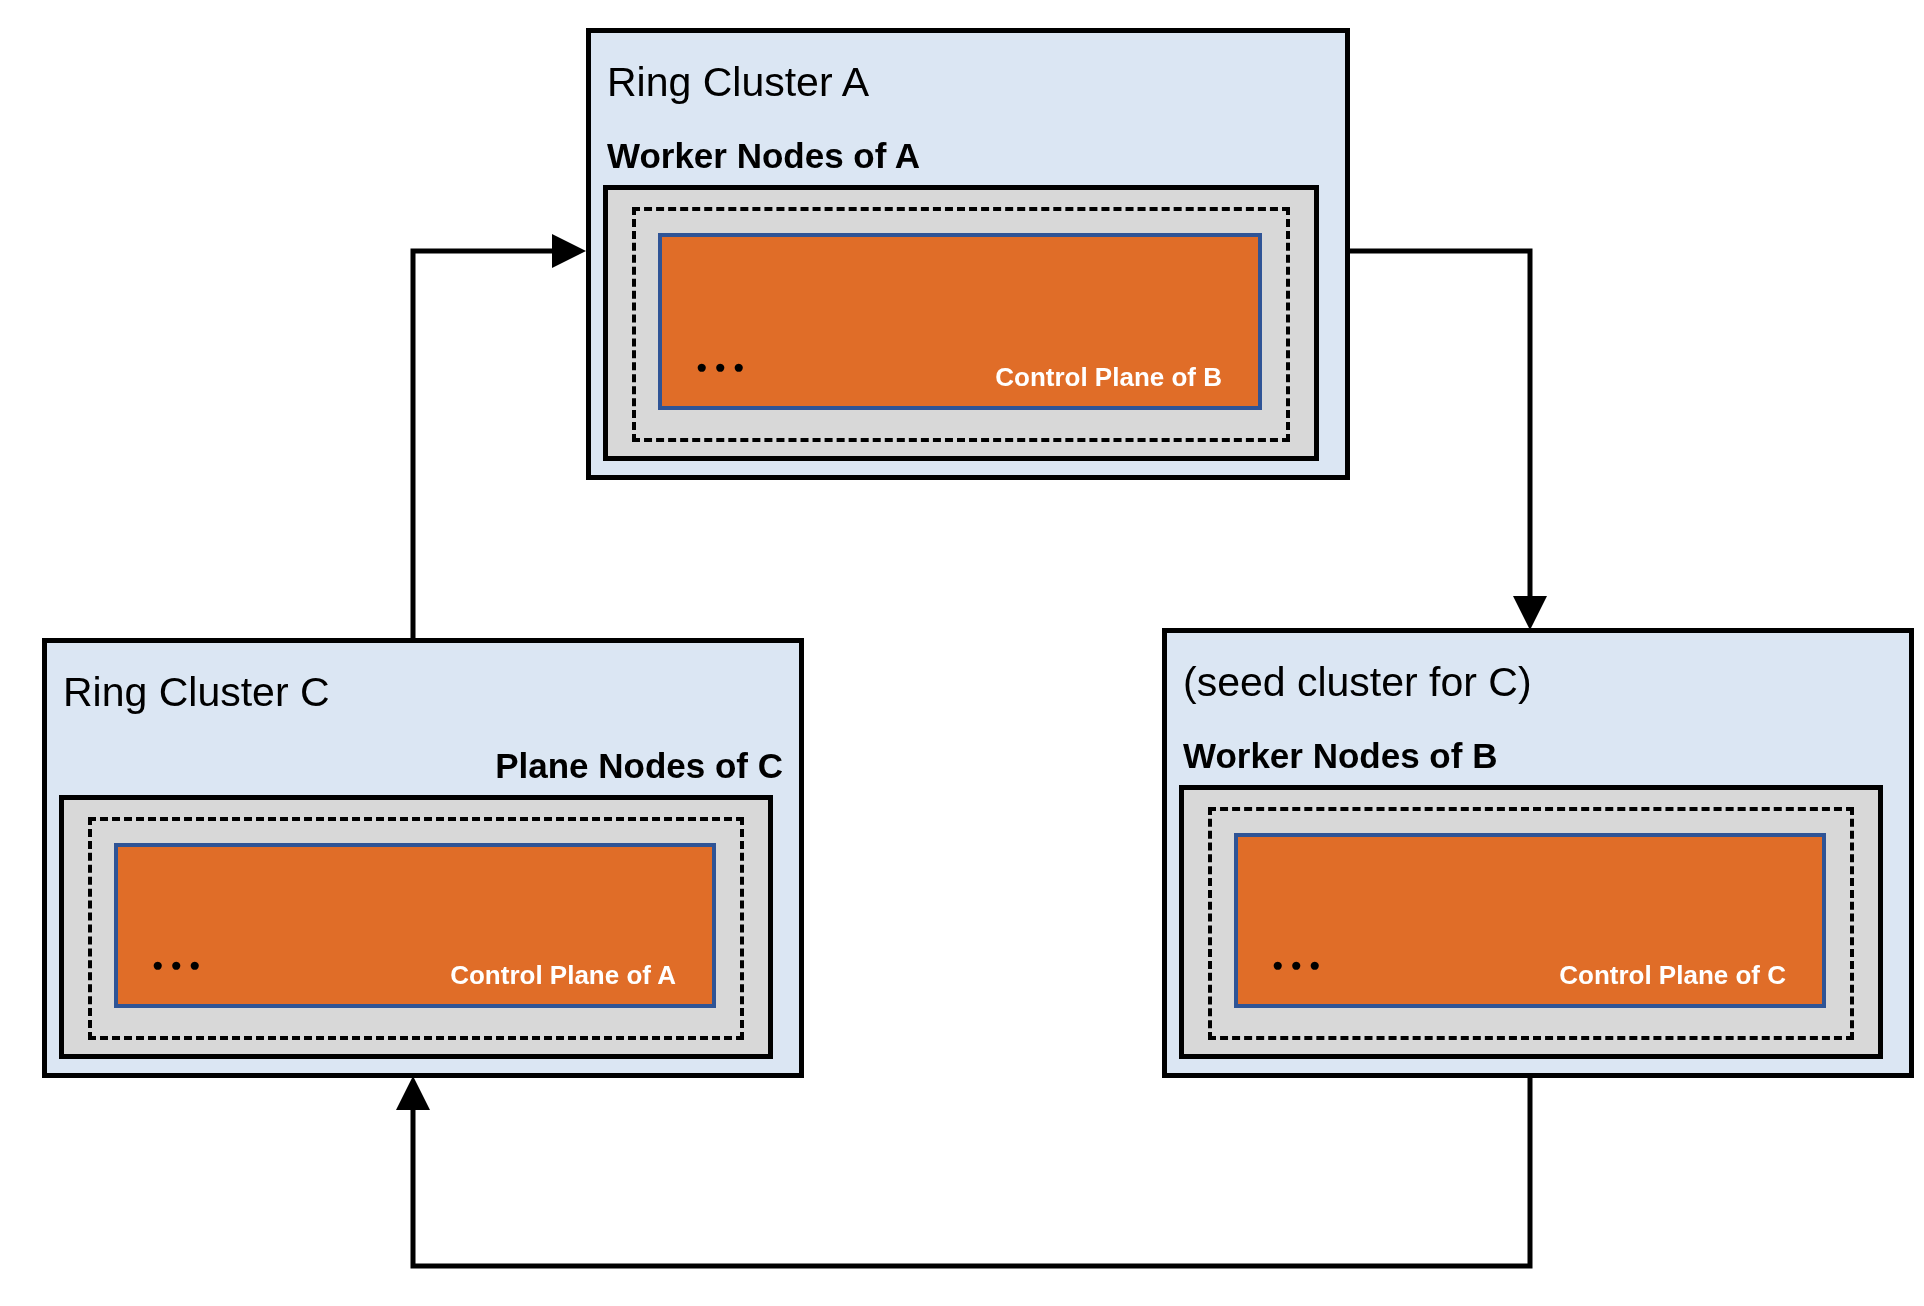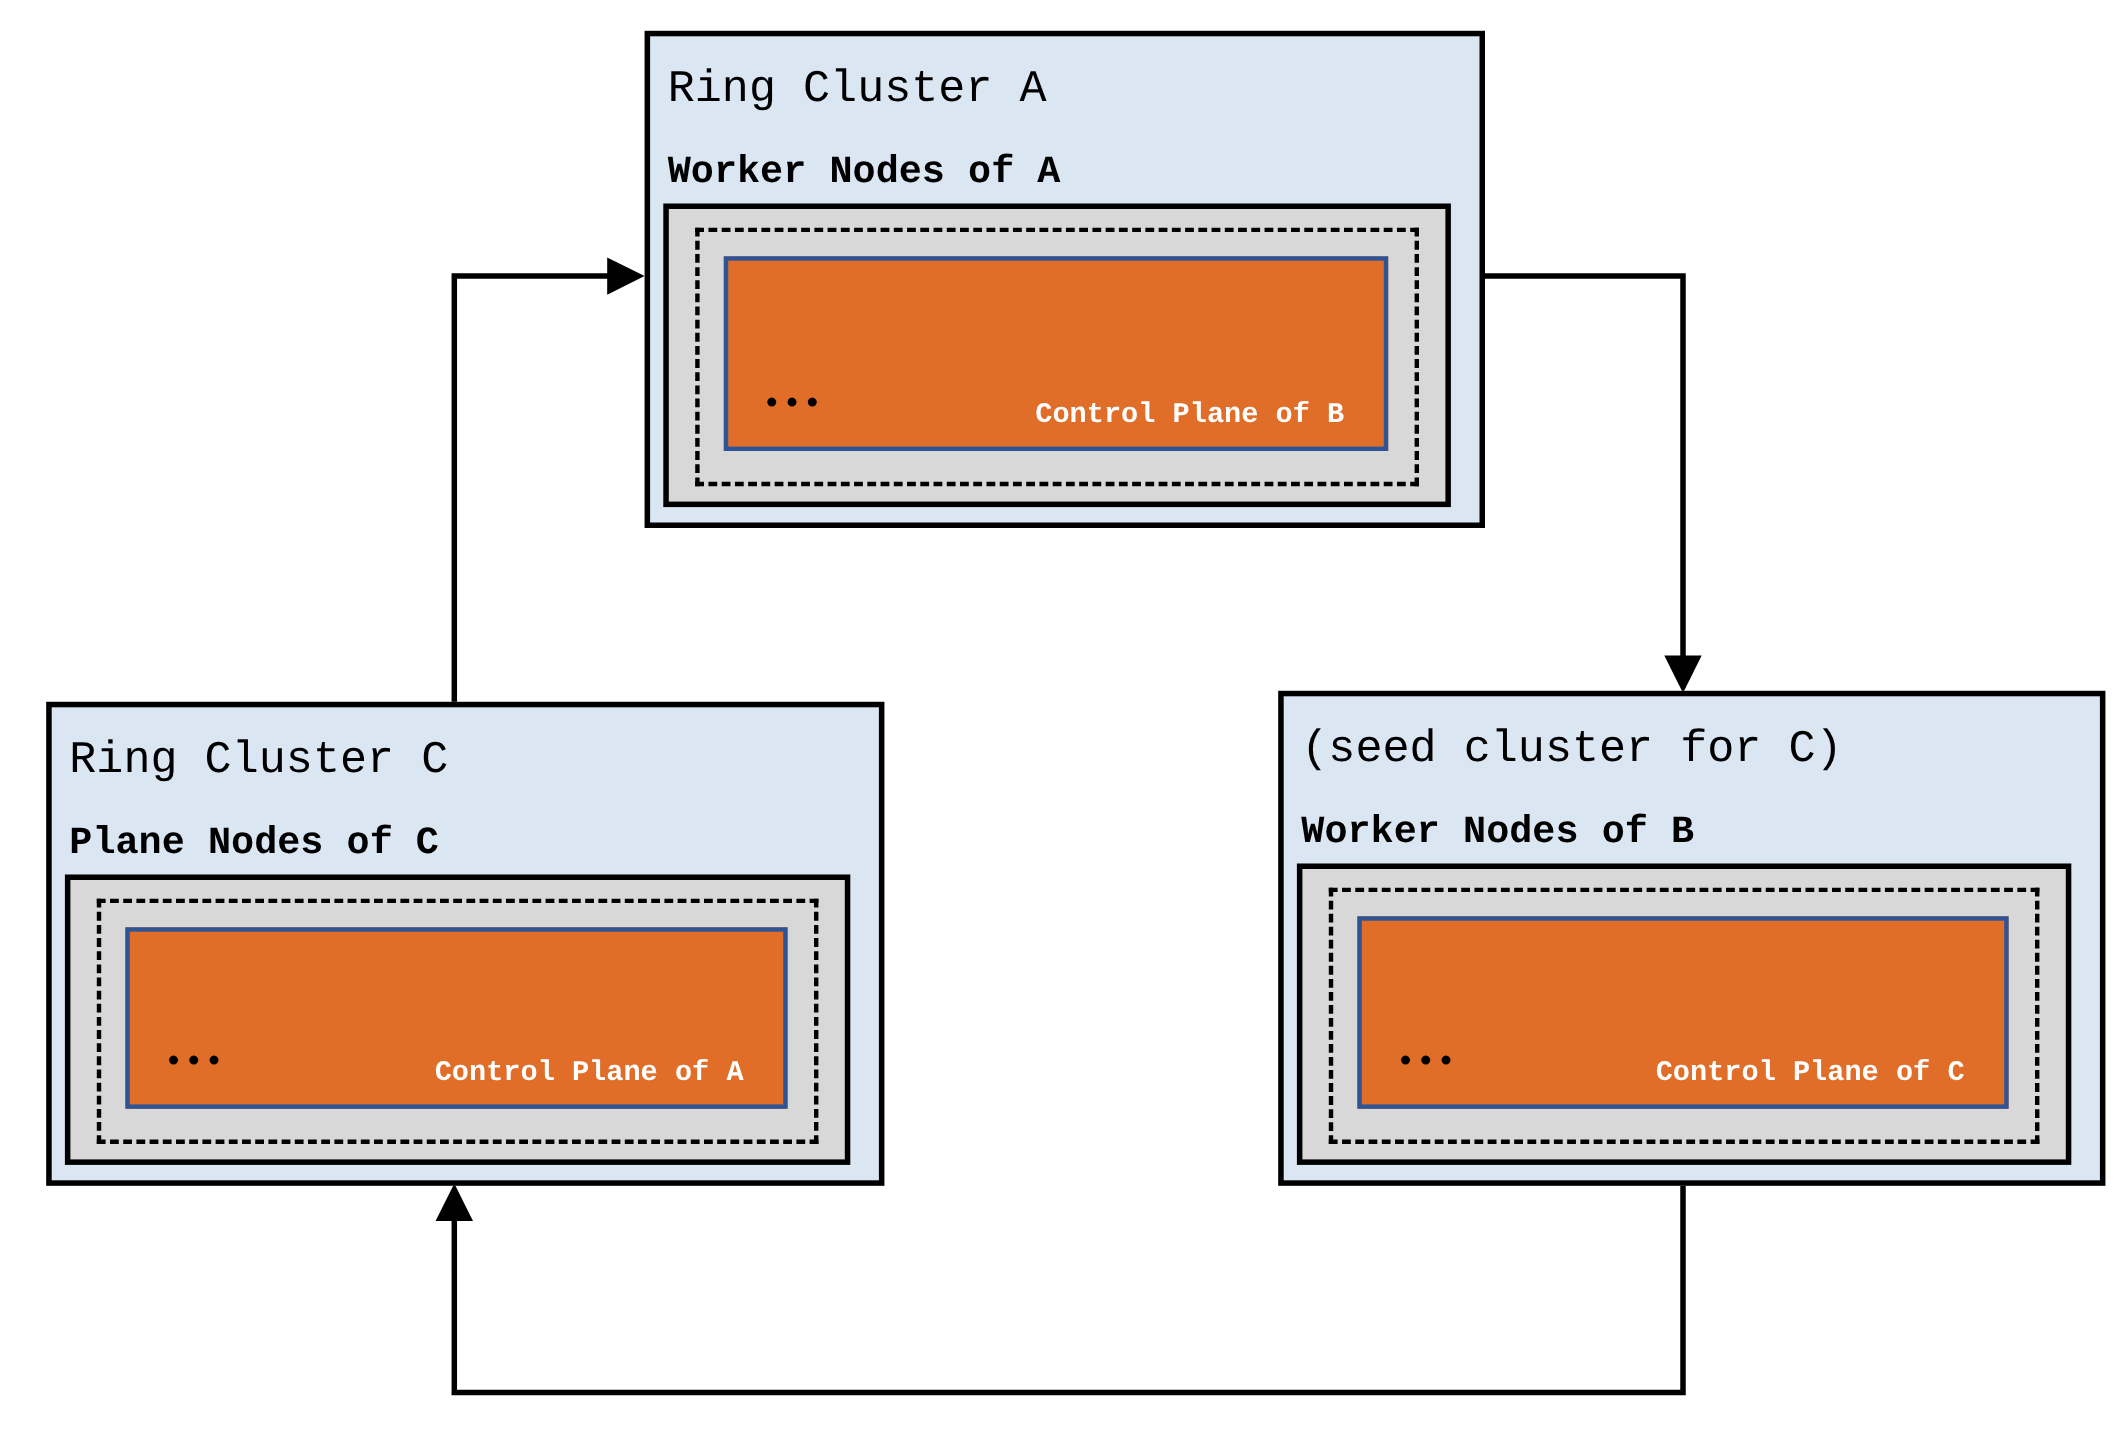"Ring Cluster A" .canvas { font-family: Liberation Mono, monospace -> none }
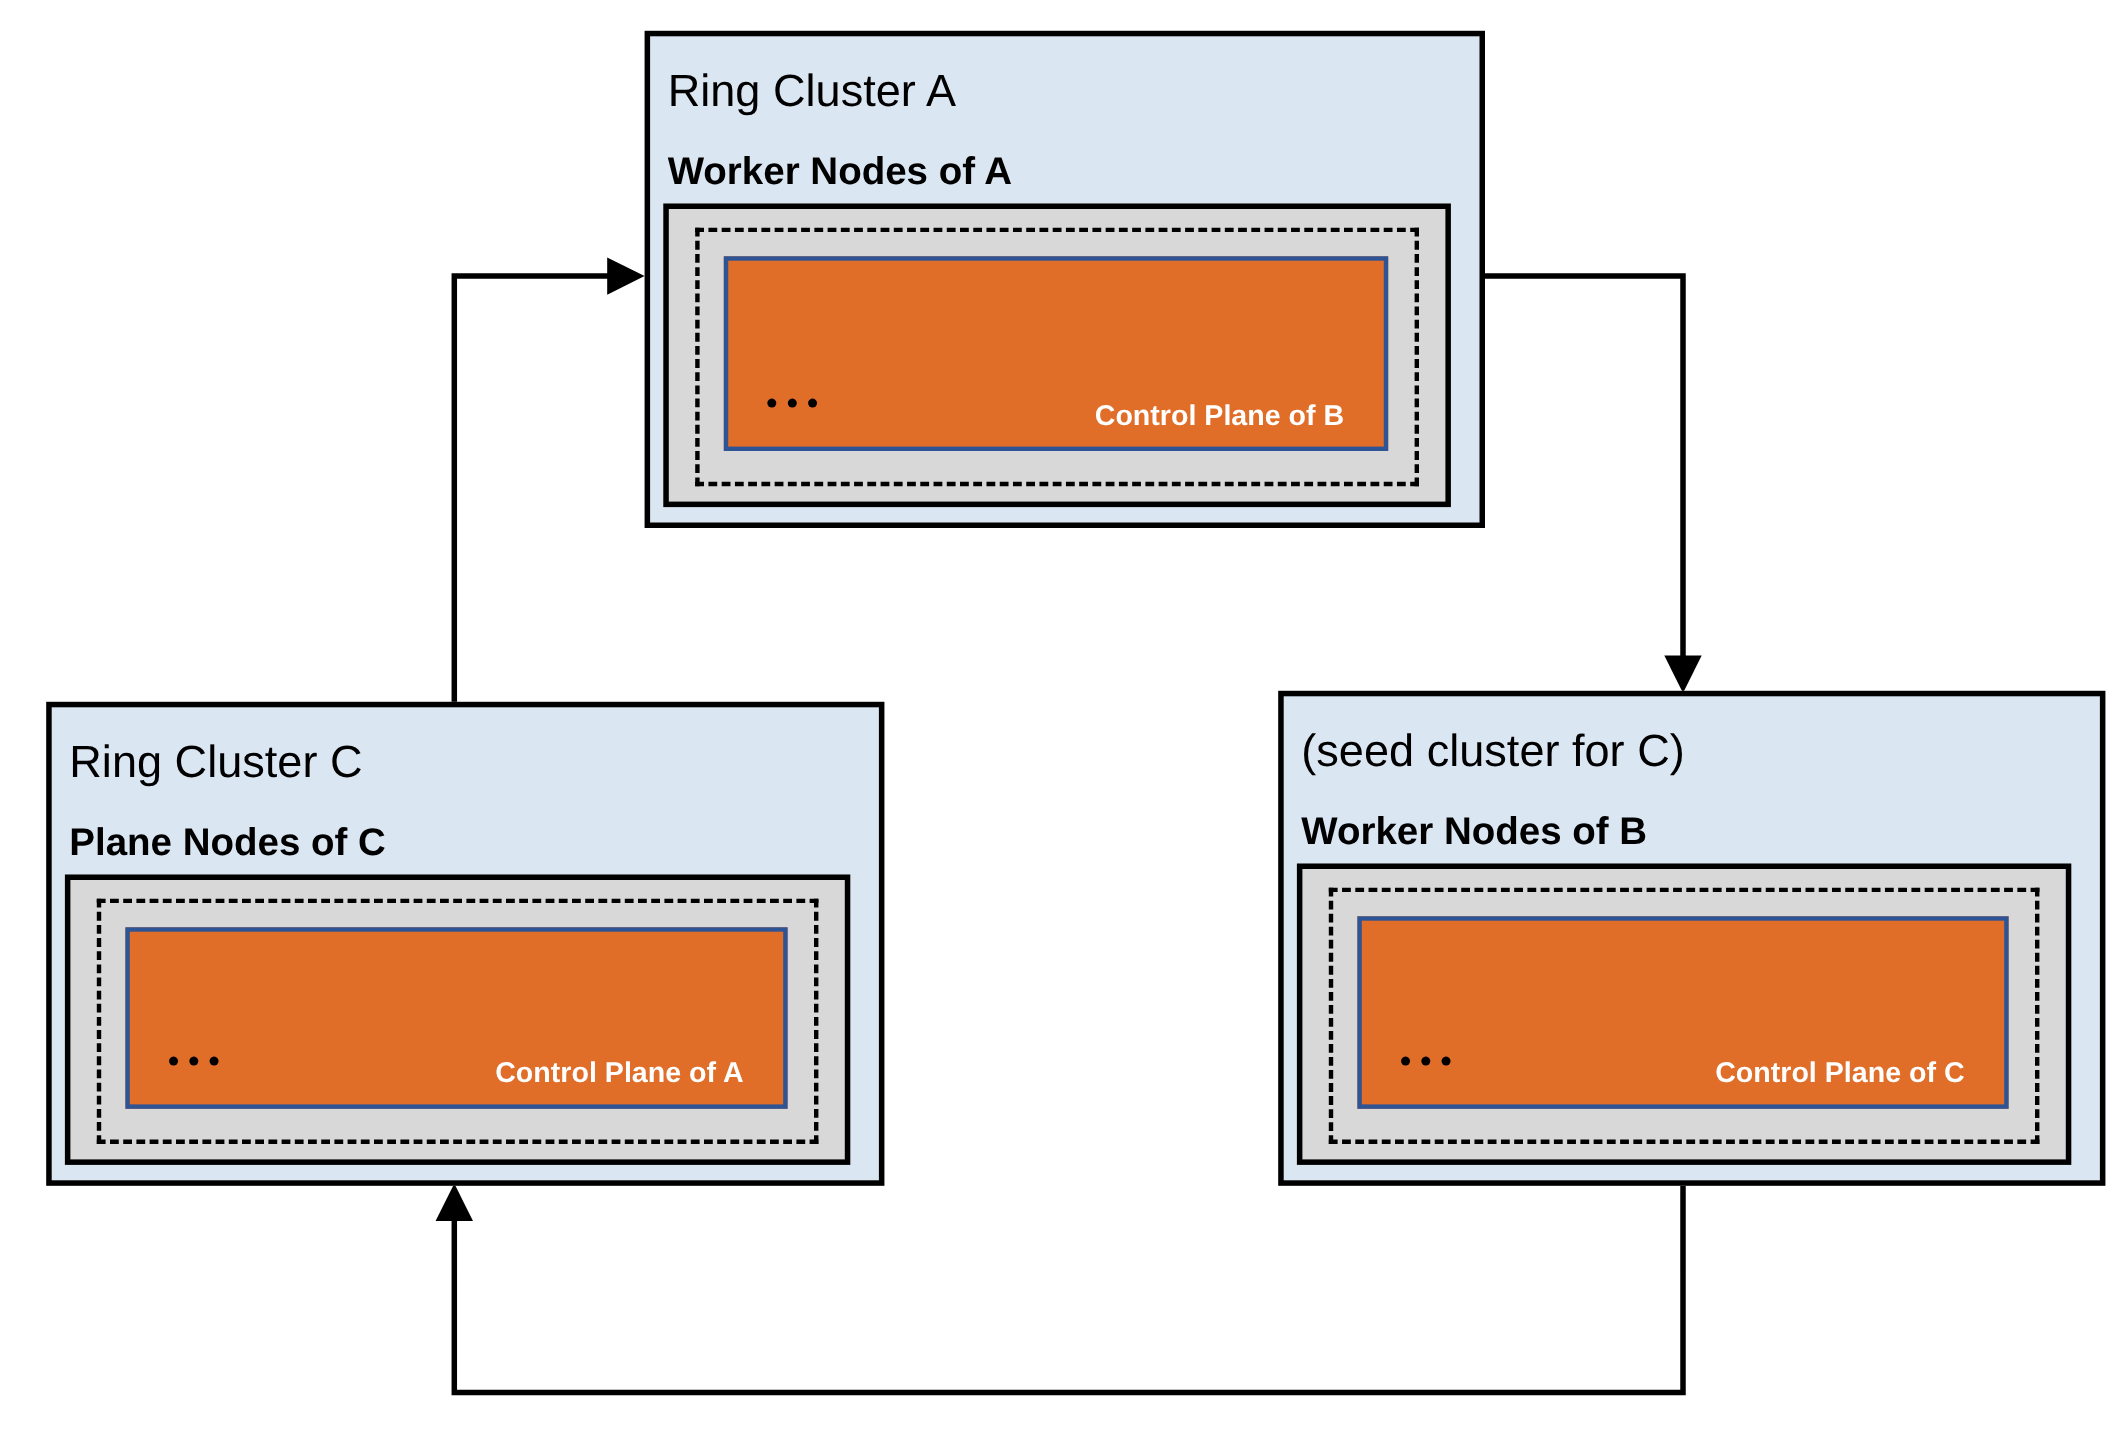"Ring Cluster C" .cluster-c { text-align: none -> right }
